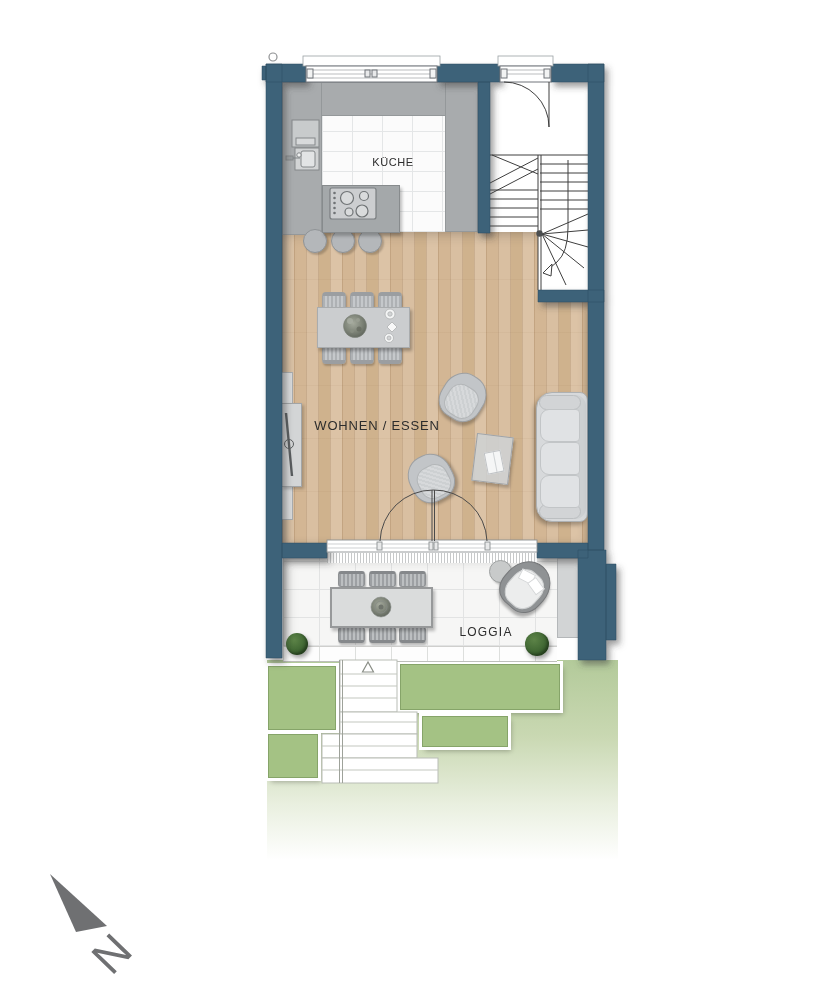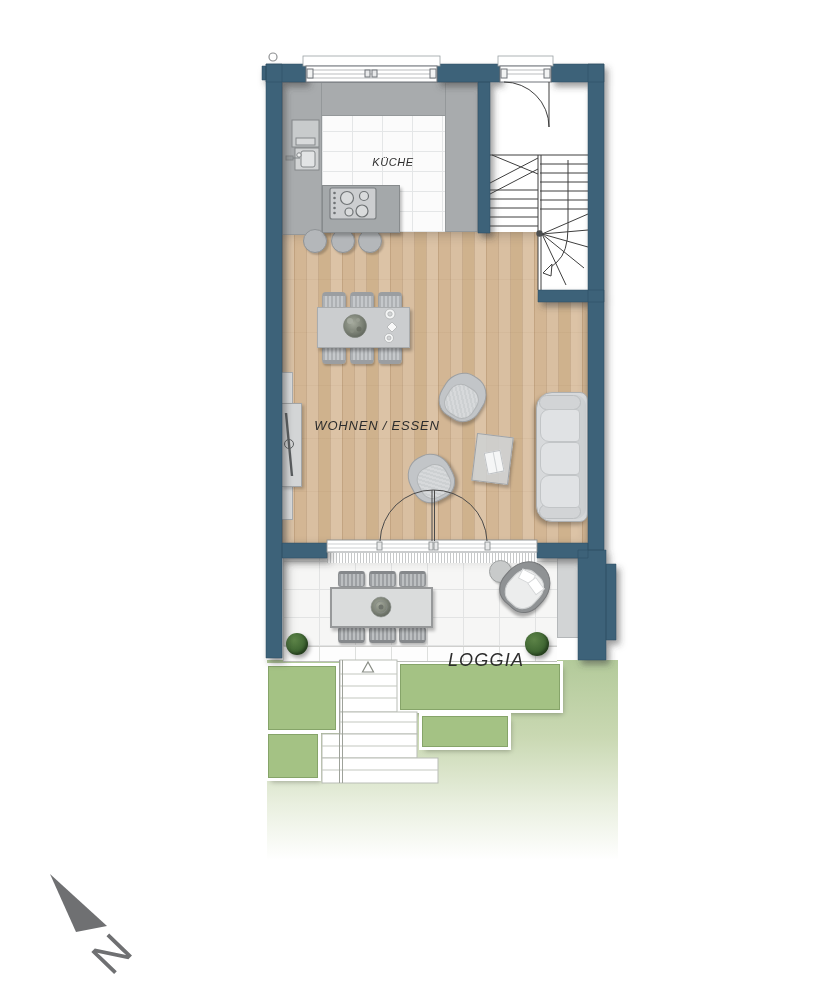"KÜCHE" .label { font-style: italic -> none }
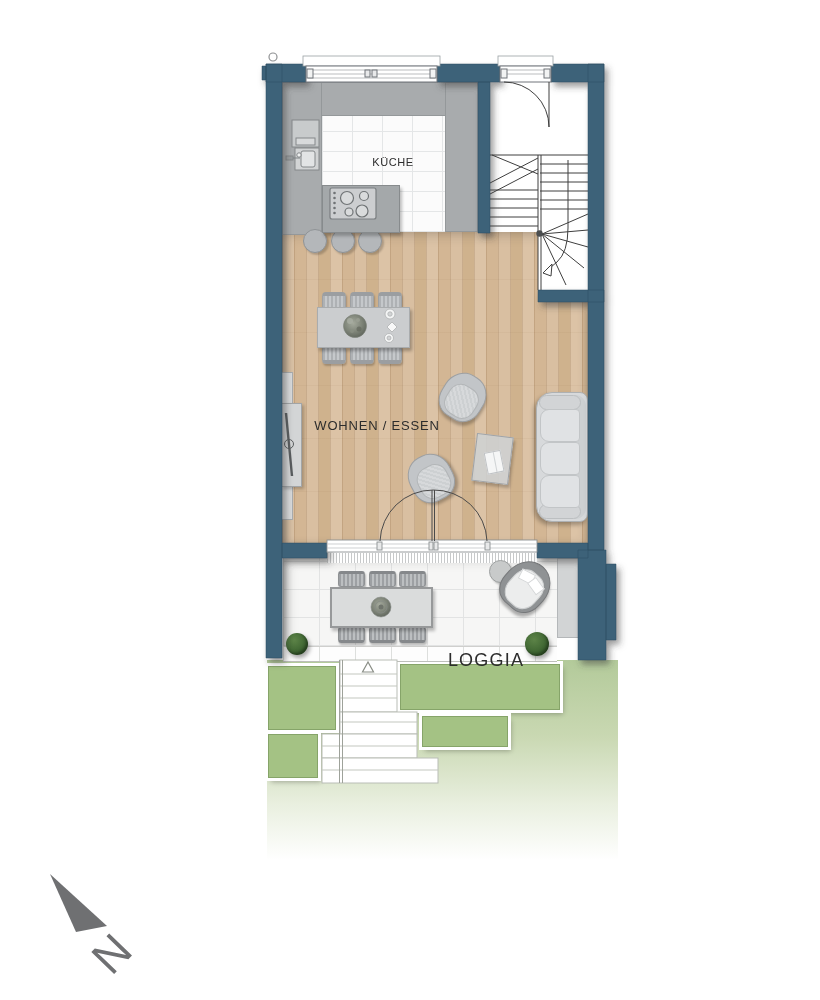"LOGGIA" div.label { font-size: 18px -> 12px; top: 660px -> 632px }
